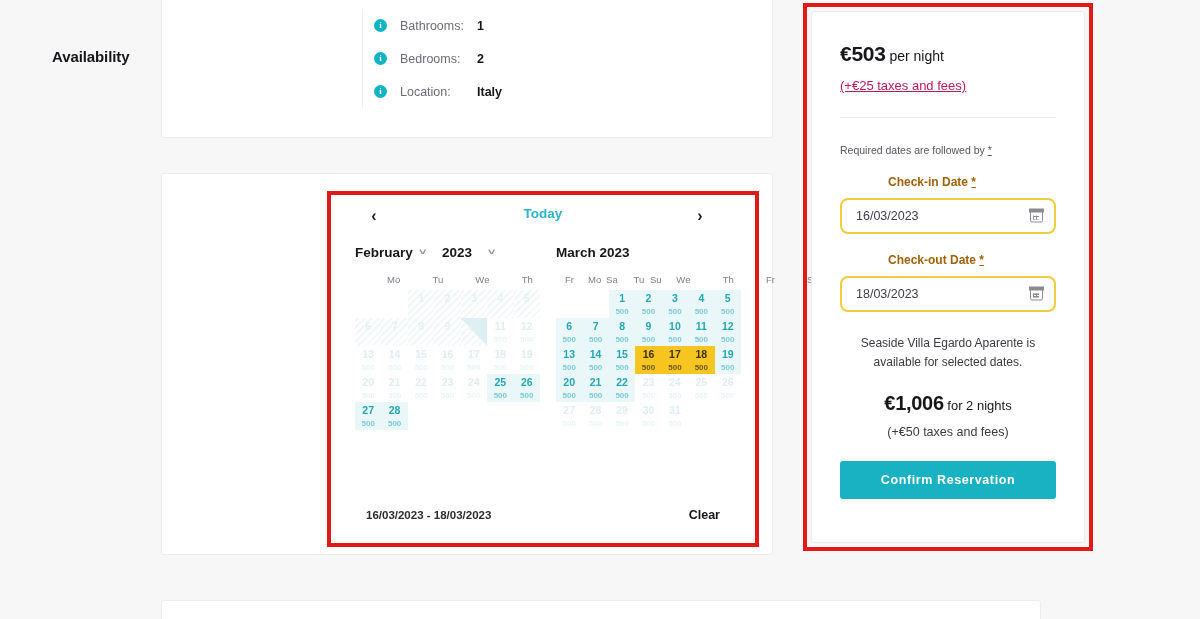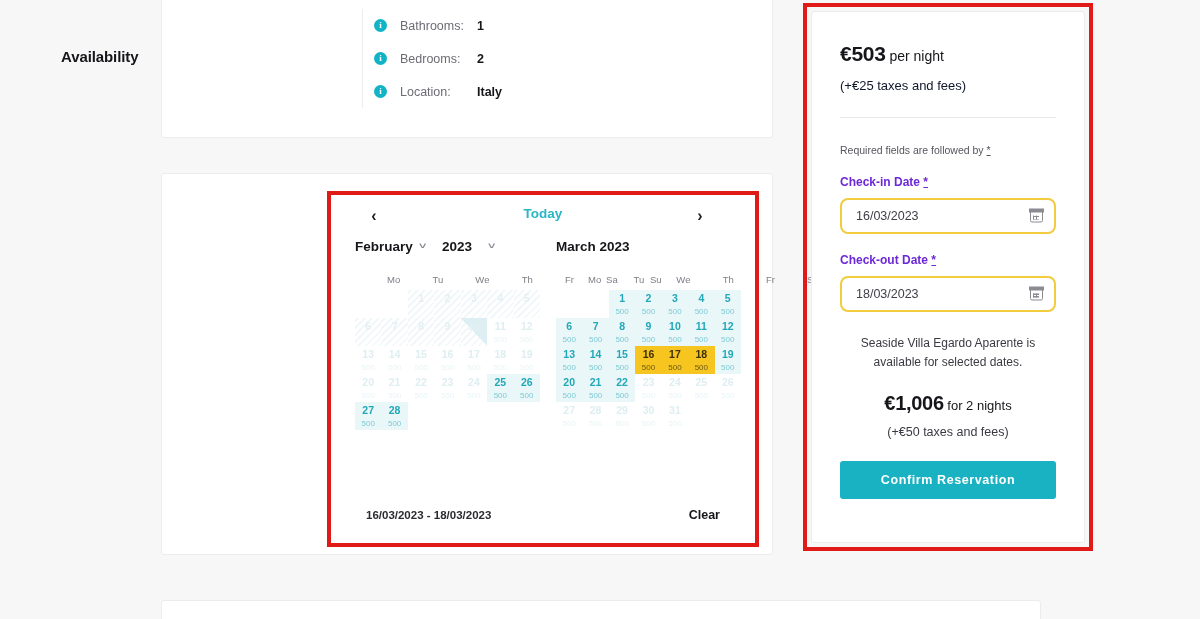"Availability" #availability-label { left: 61px -> 52px }
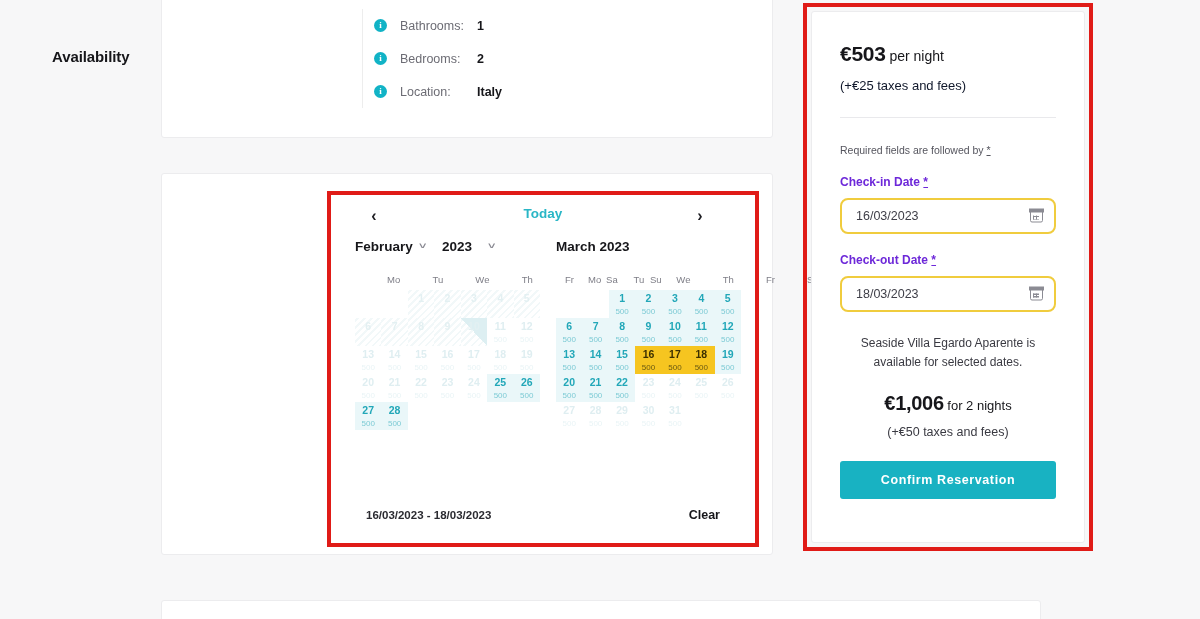"(+€25 taxes and fees)" .taxes { color: #0f172a -> #be185d; text-decoration: none -> underline }
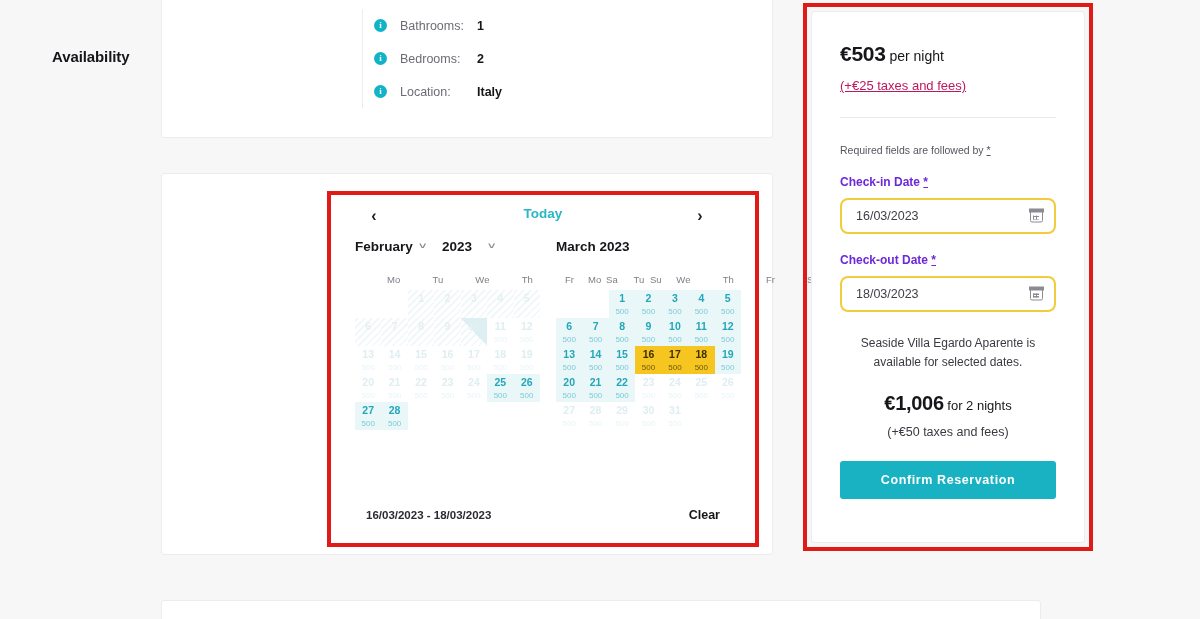"Required fields are followed by" span { text: fields -> dates }
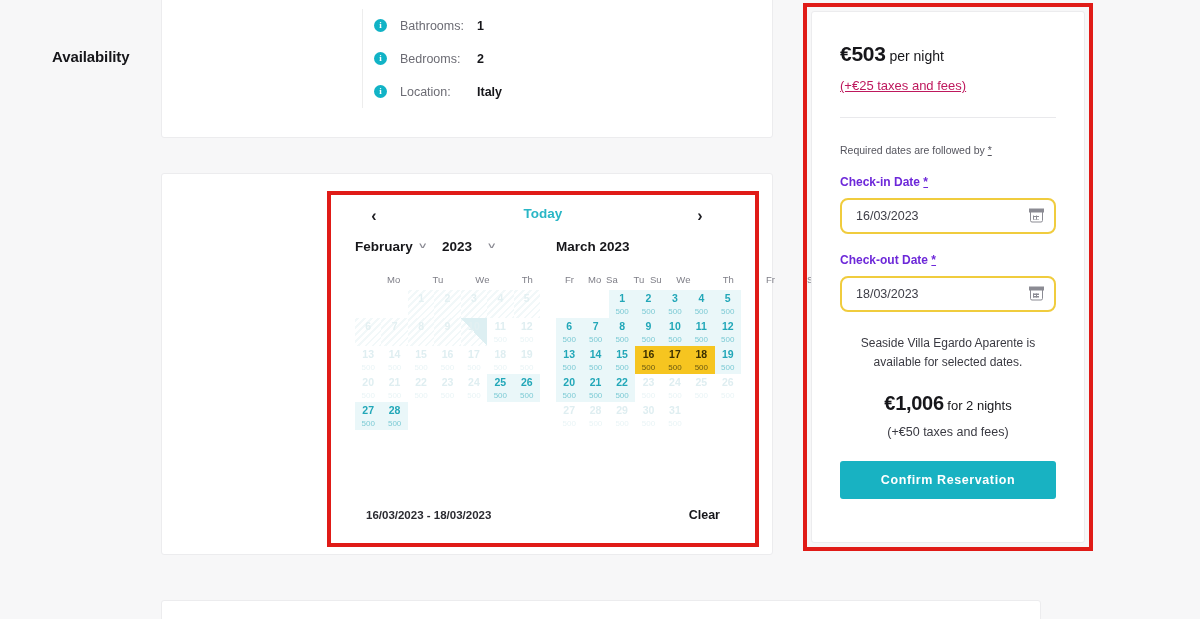"Check-in Date *" .field-label { color: #6d28d9 -> #a16207; margin-left: none -> 48px }
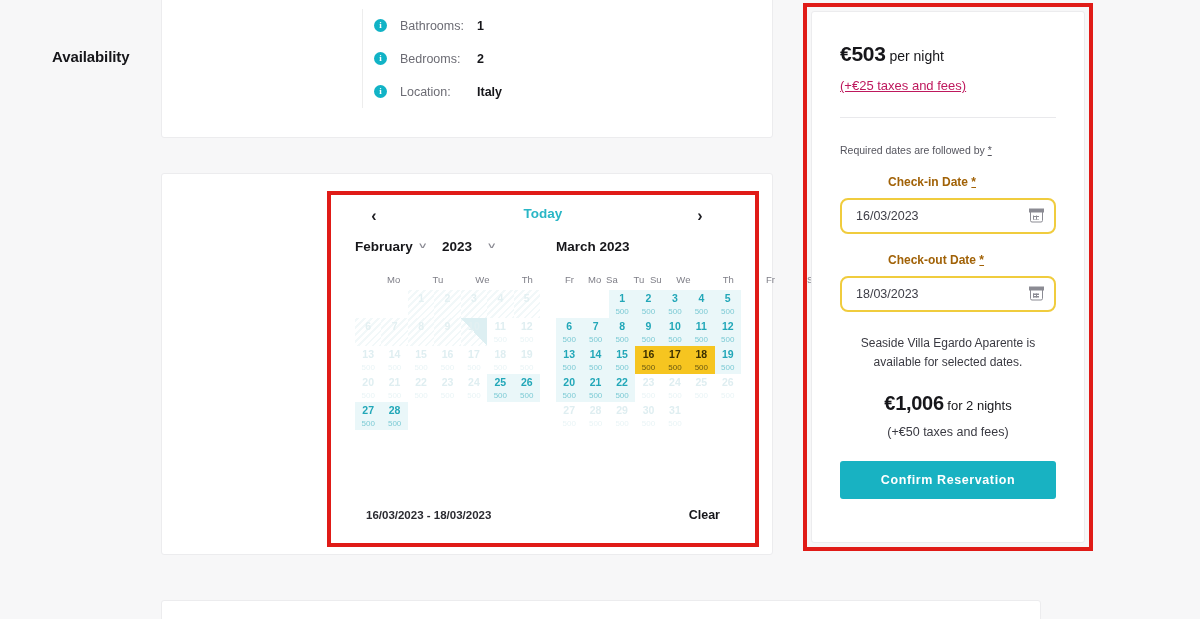"February" .month-head { align-items: flex-start -> center }
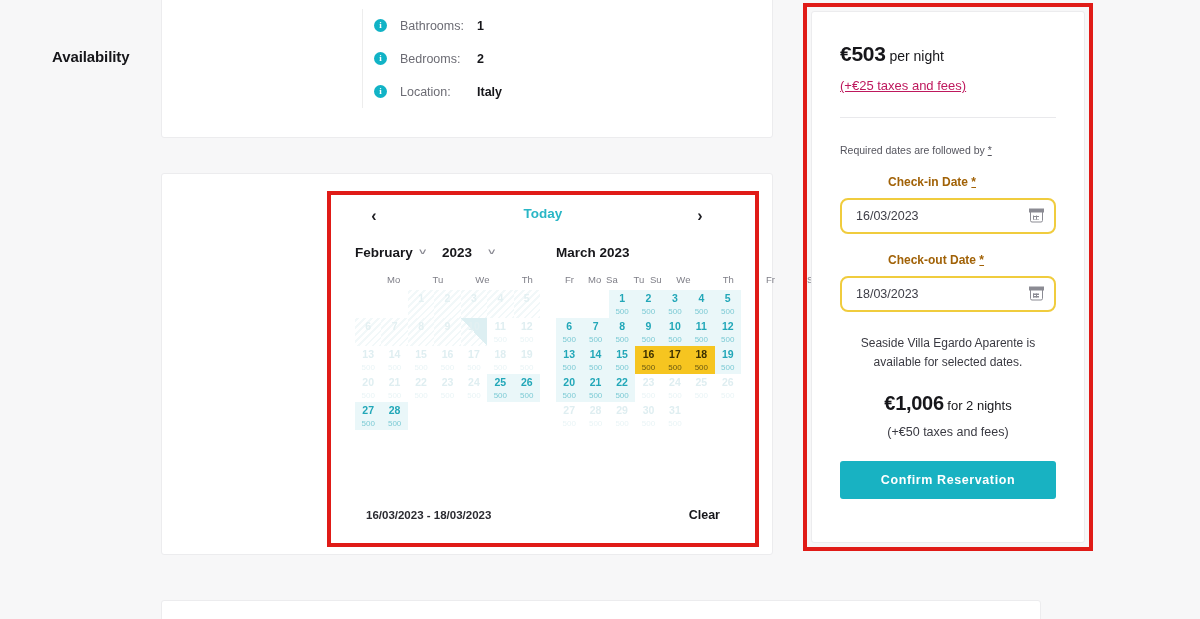"500" .day .price { font-weight: 400 -> 700 }
